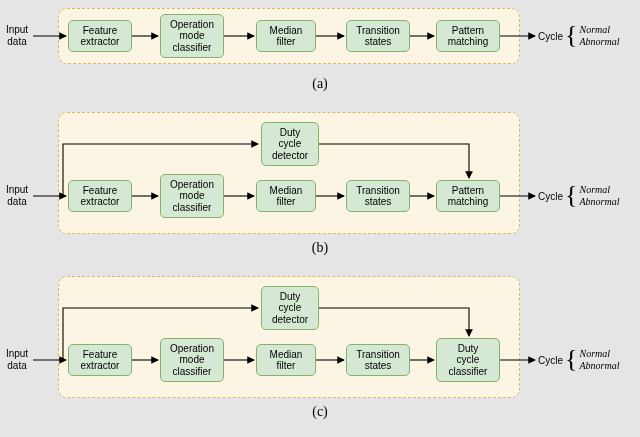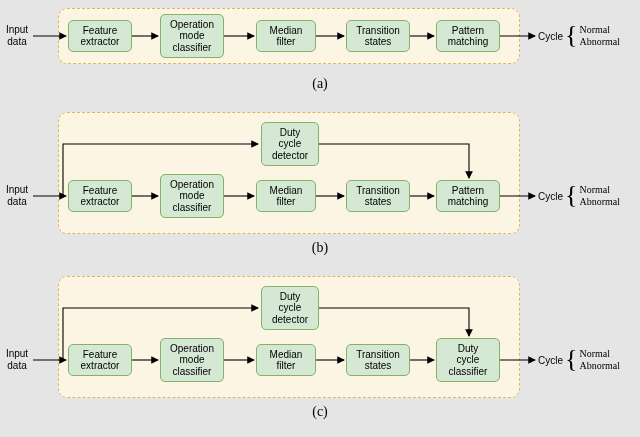"Normal" .output .opt { font-style: none -> italic }
